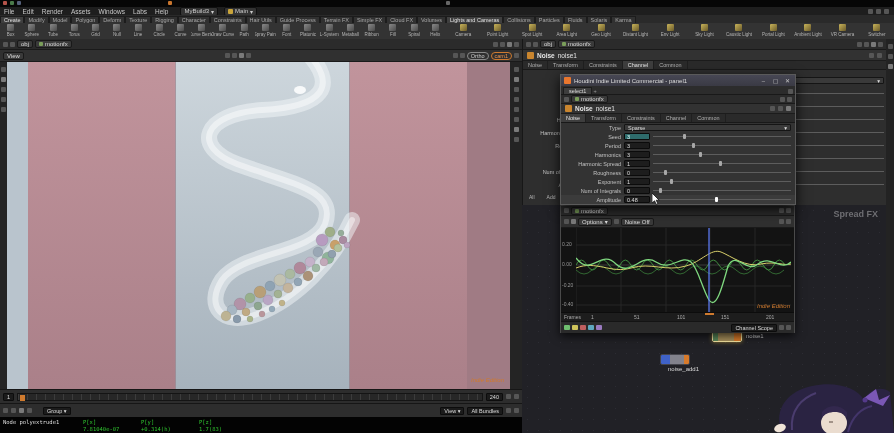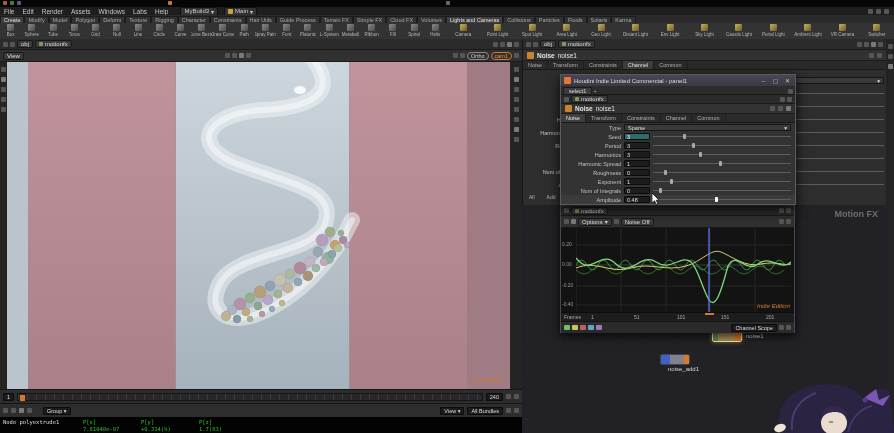"Motion FX" div.abs { text: Motion -> Spread }
